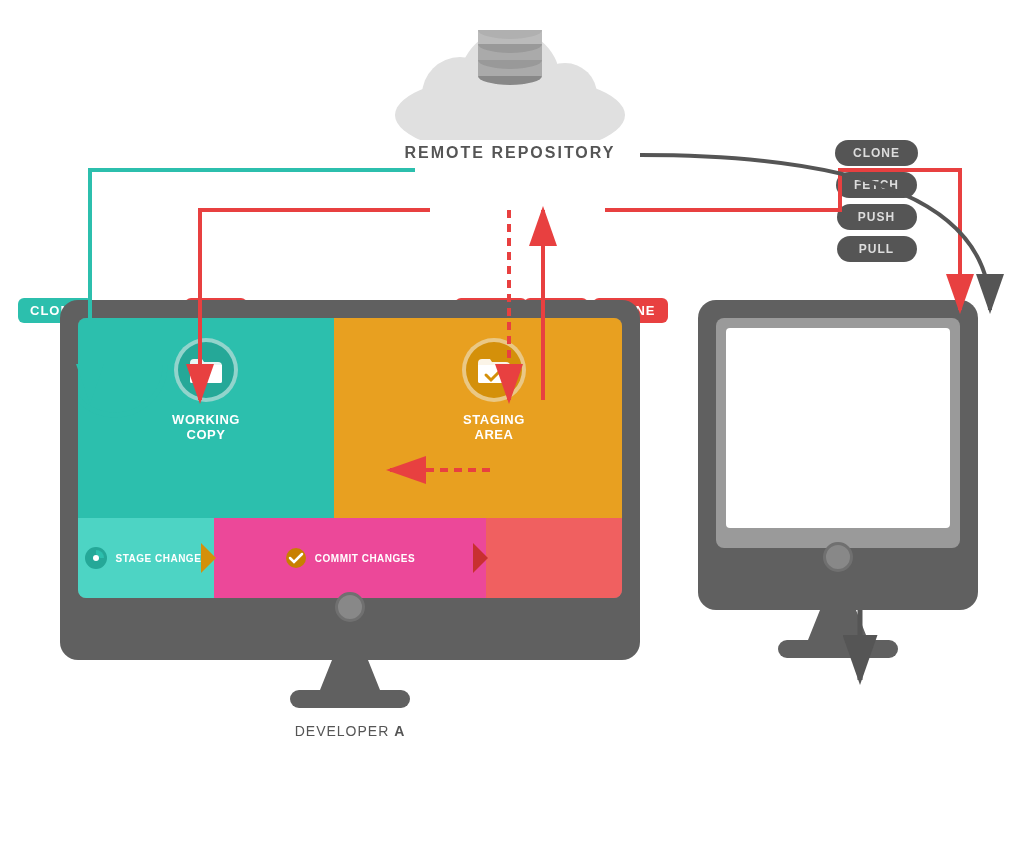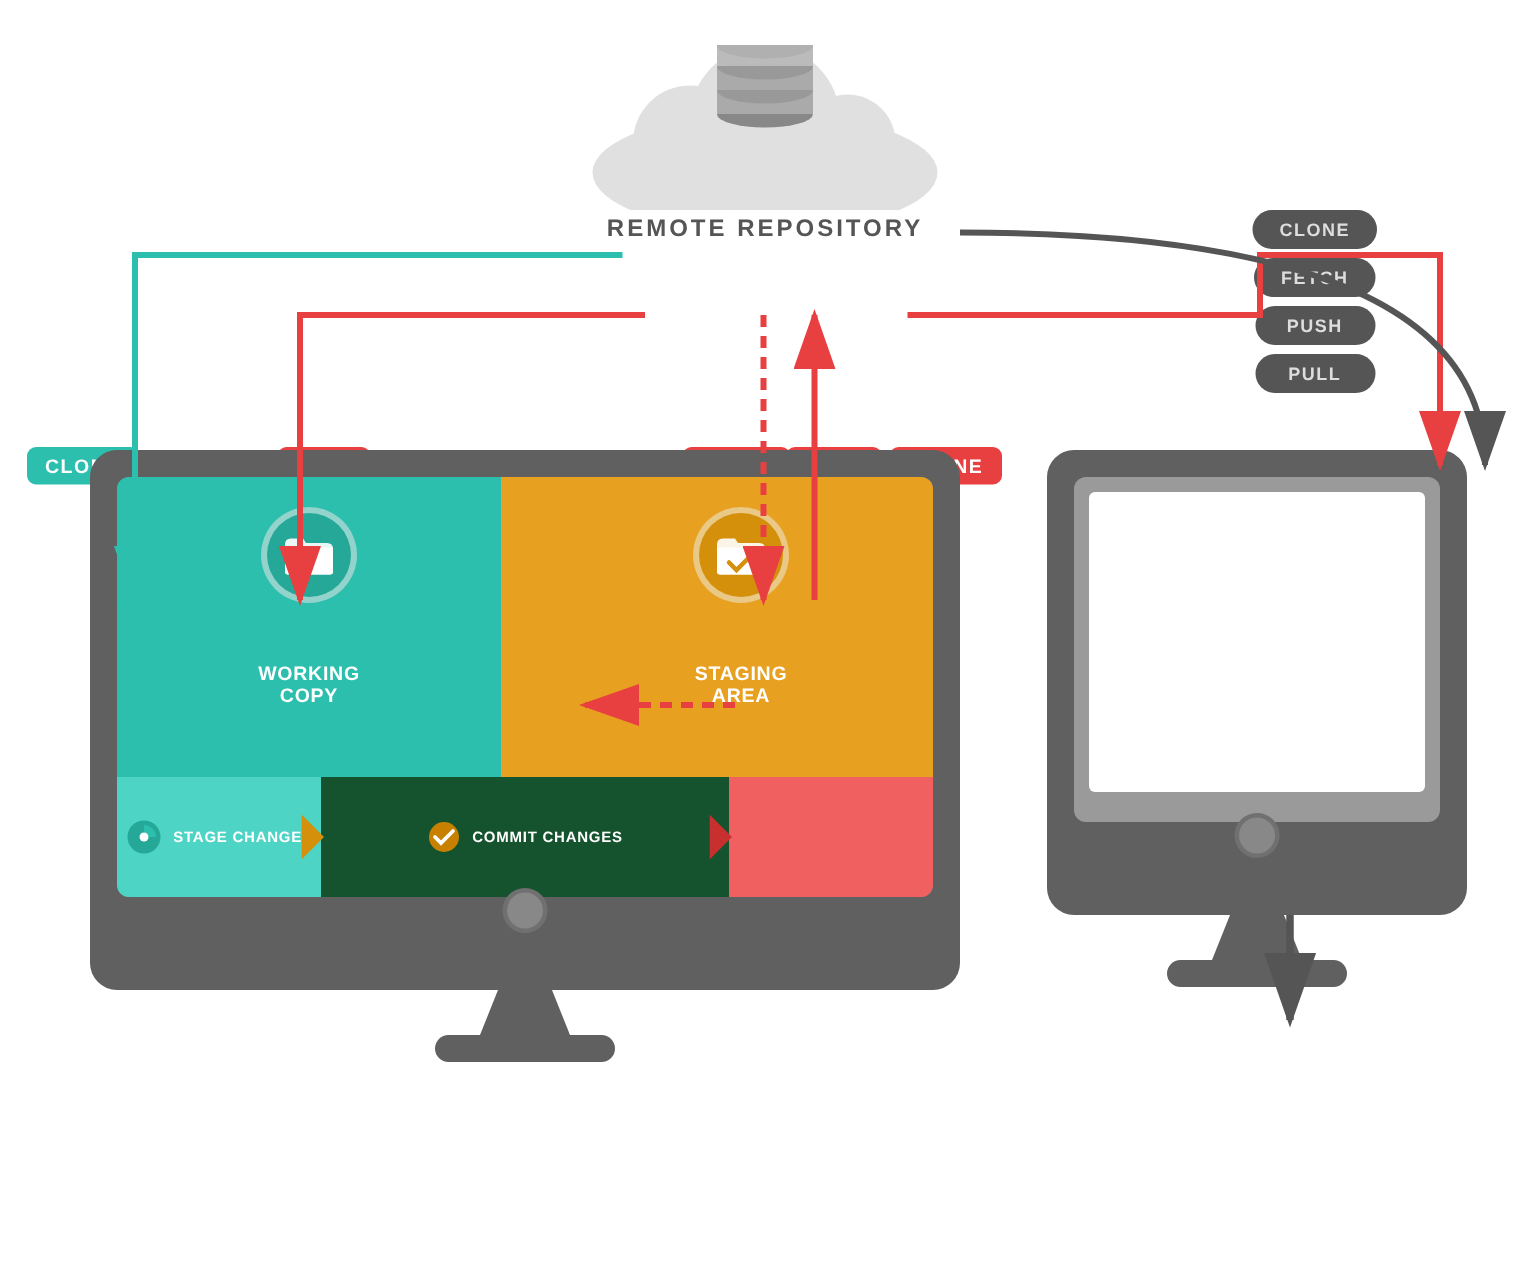"WORKING" .zone { gap: 29px -> none }
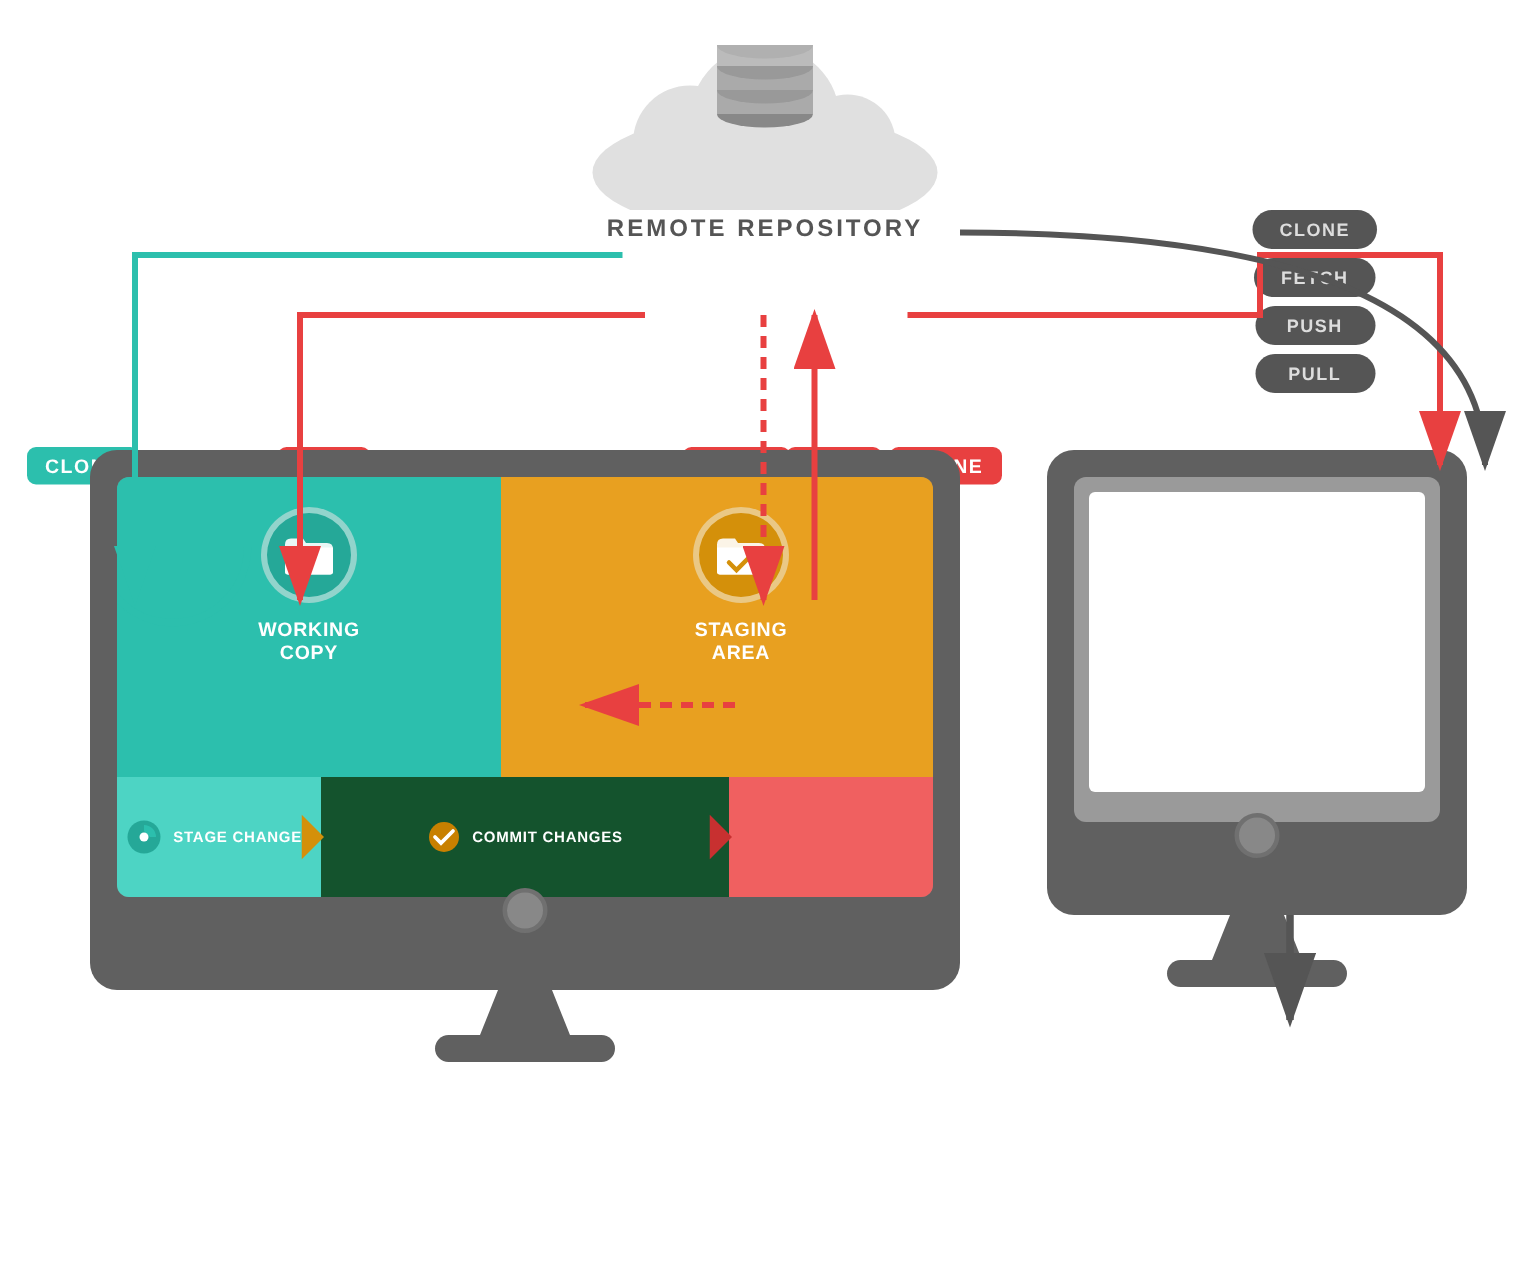"COMMIT CHANGES" .bottom-staging { background: #14532d -> #ec4899 }
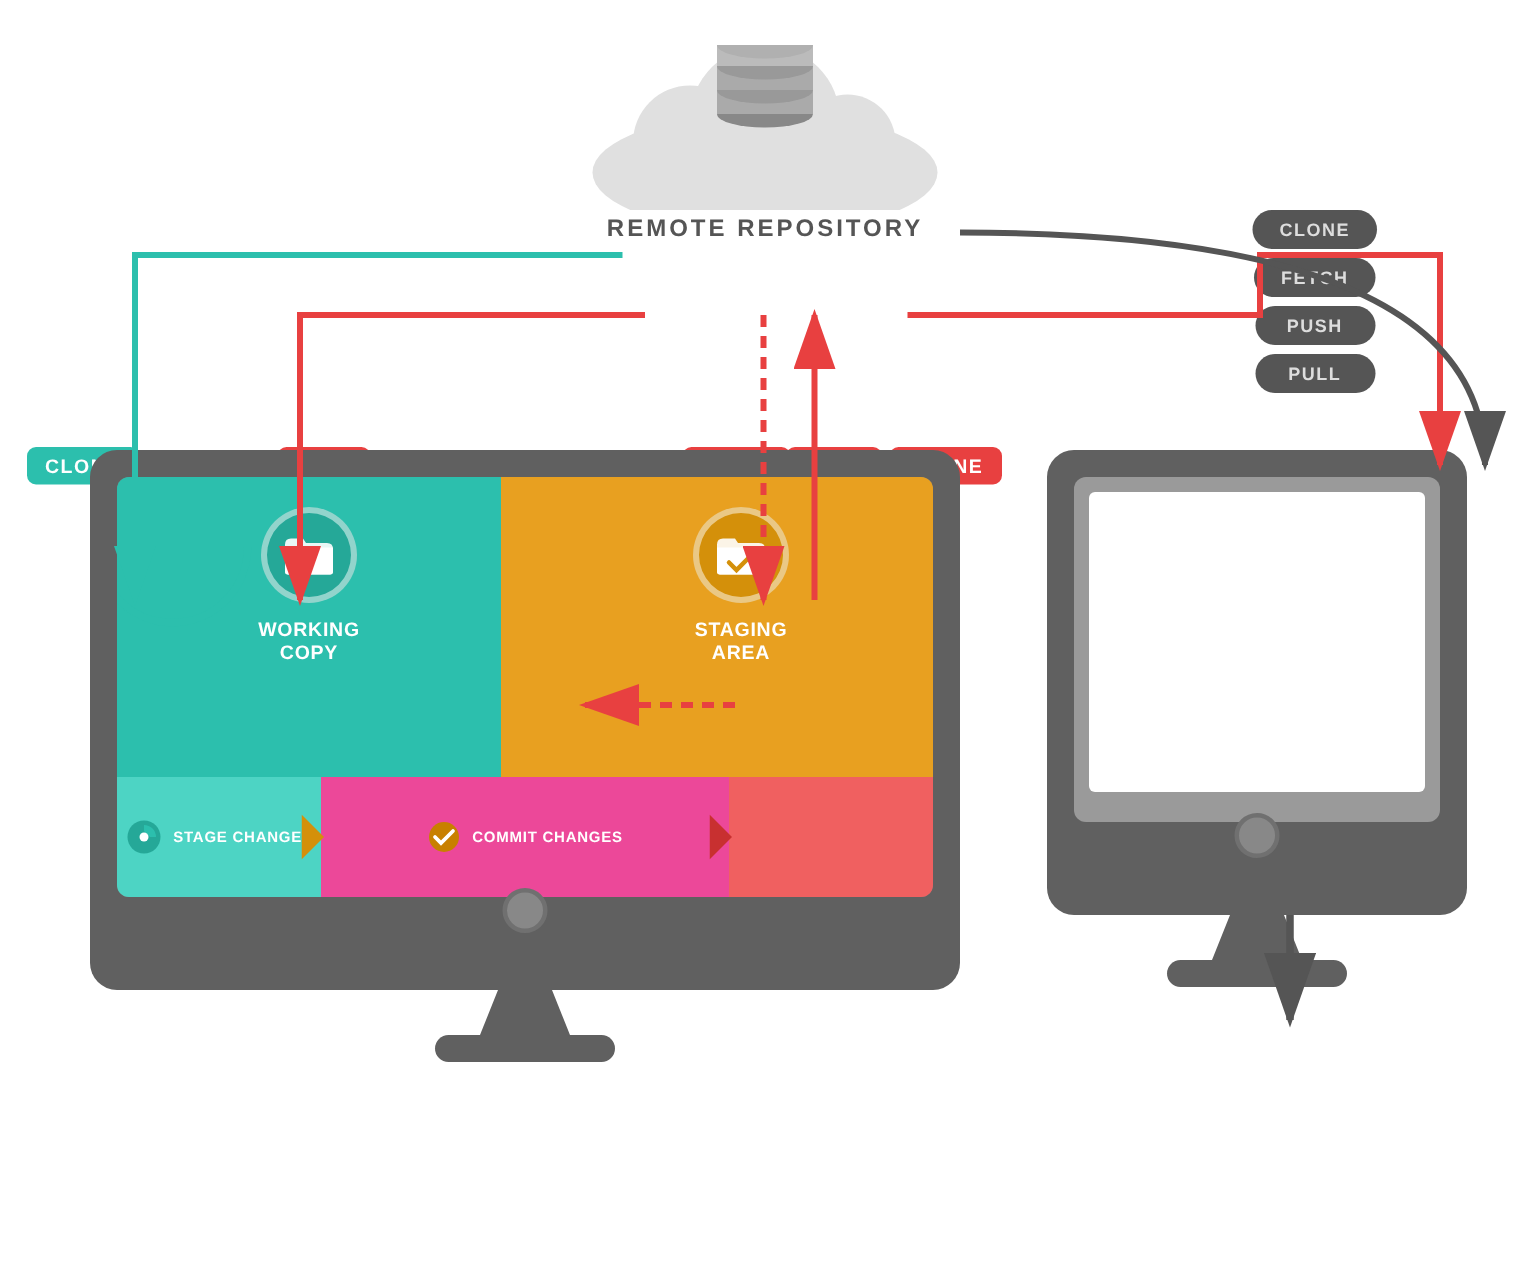"DEVELOPER A" div.dev-label { html: none -> <div> <span>DEVELOPER</span> <strong>A</strong> </div> }
